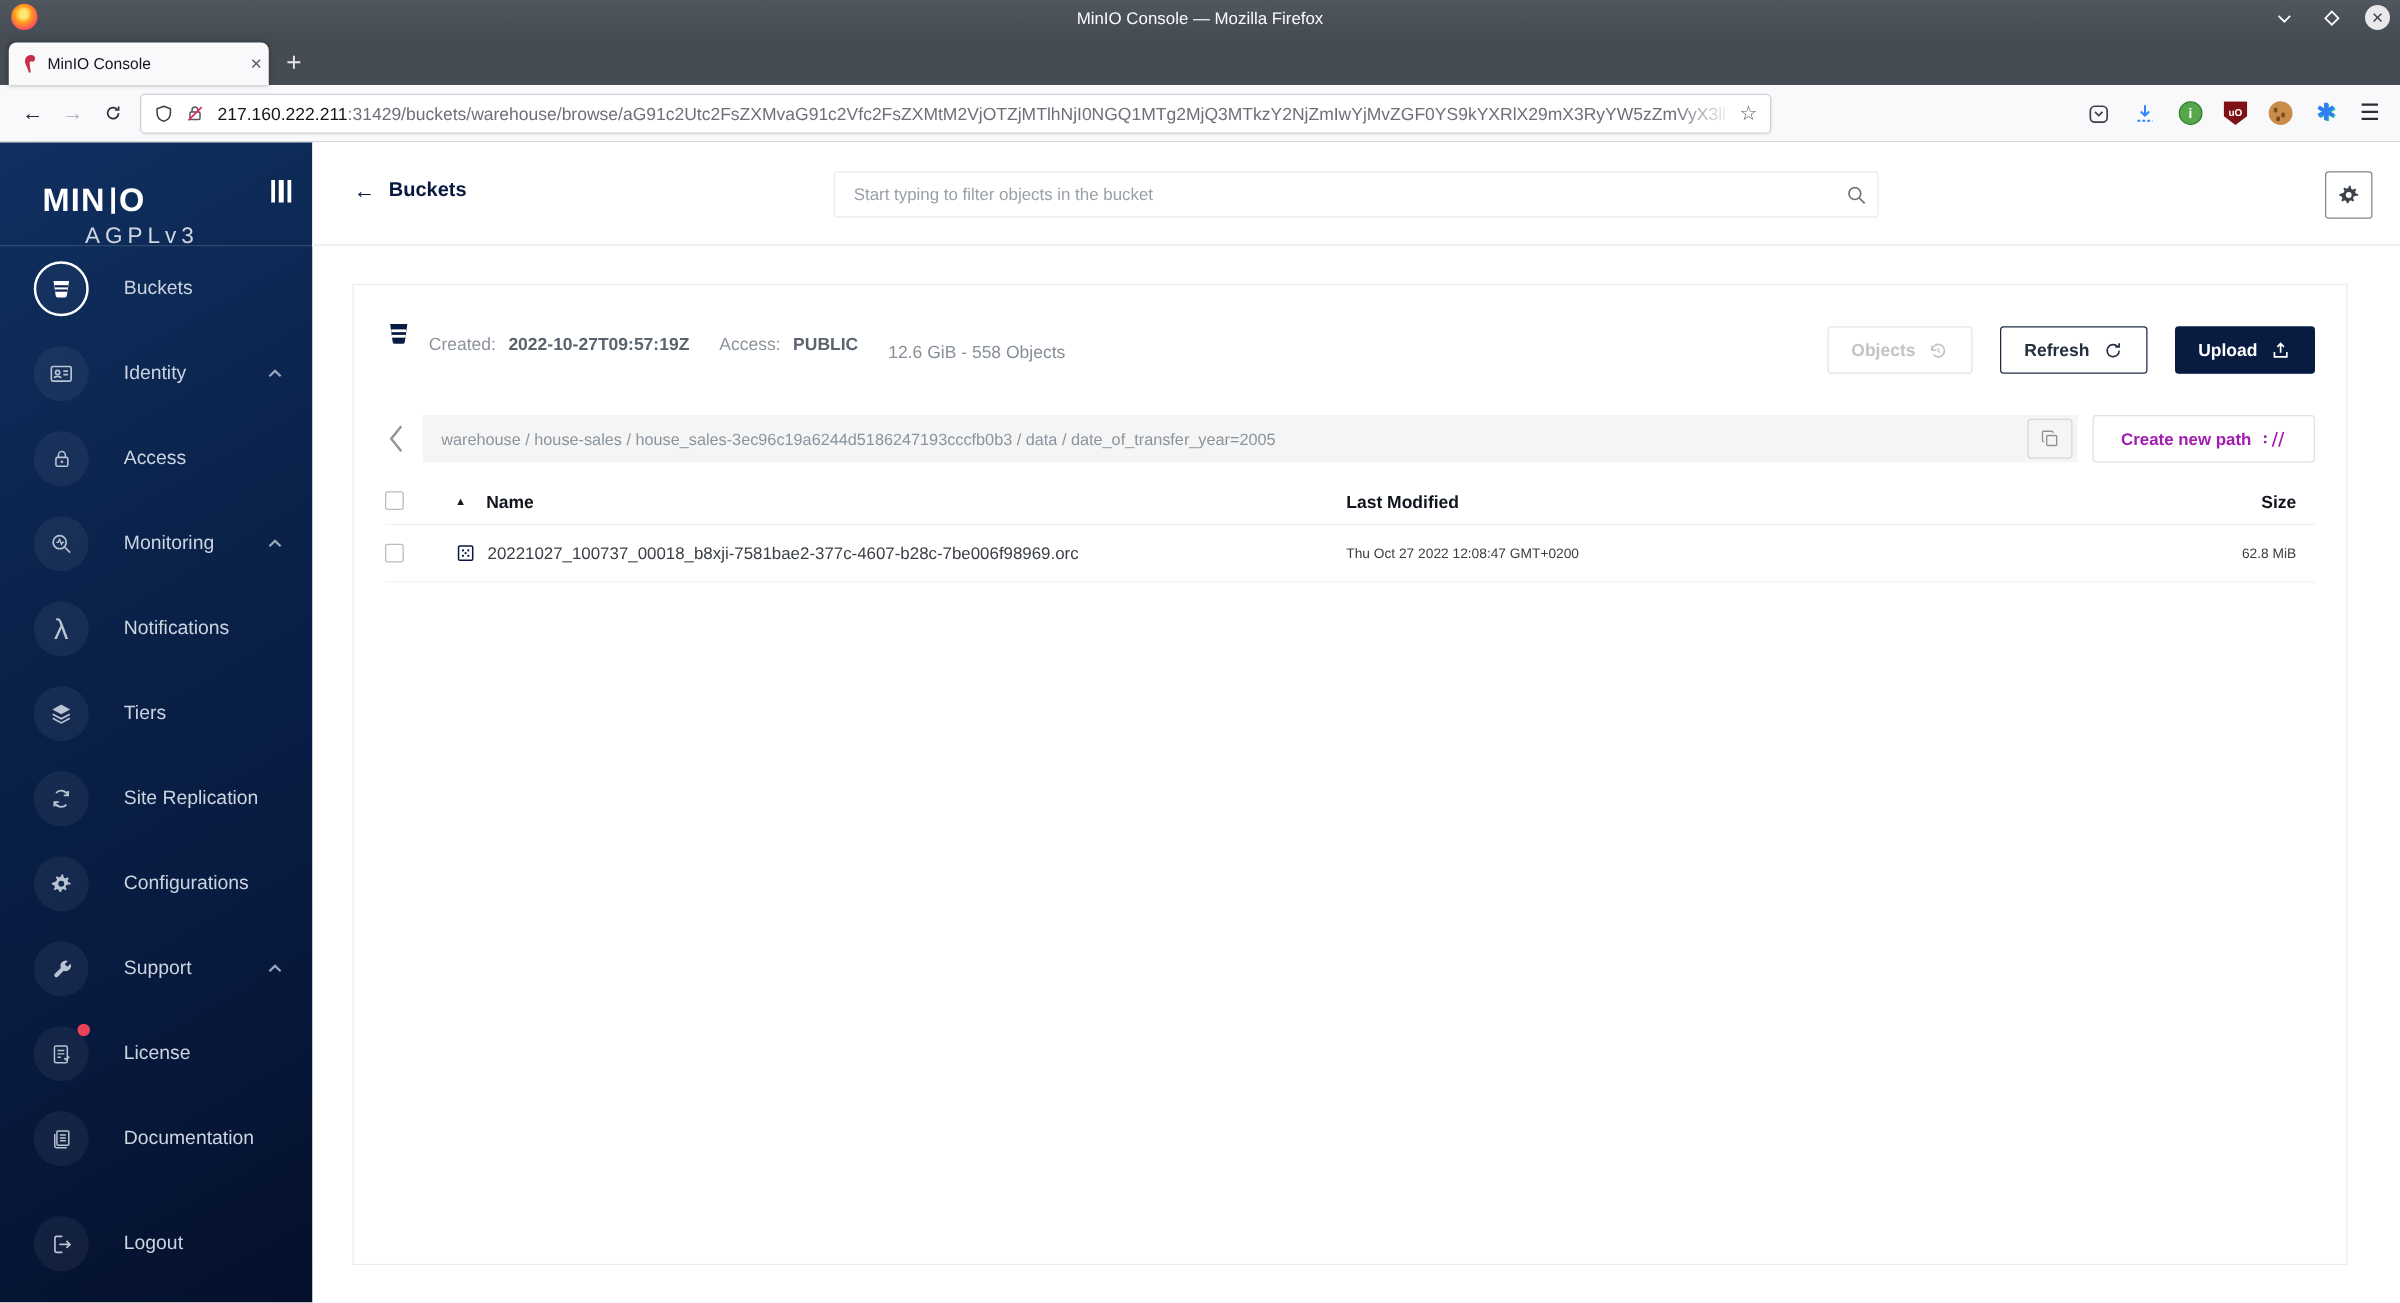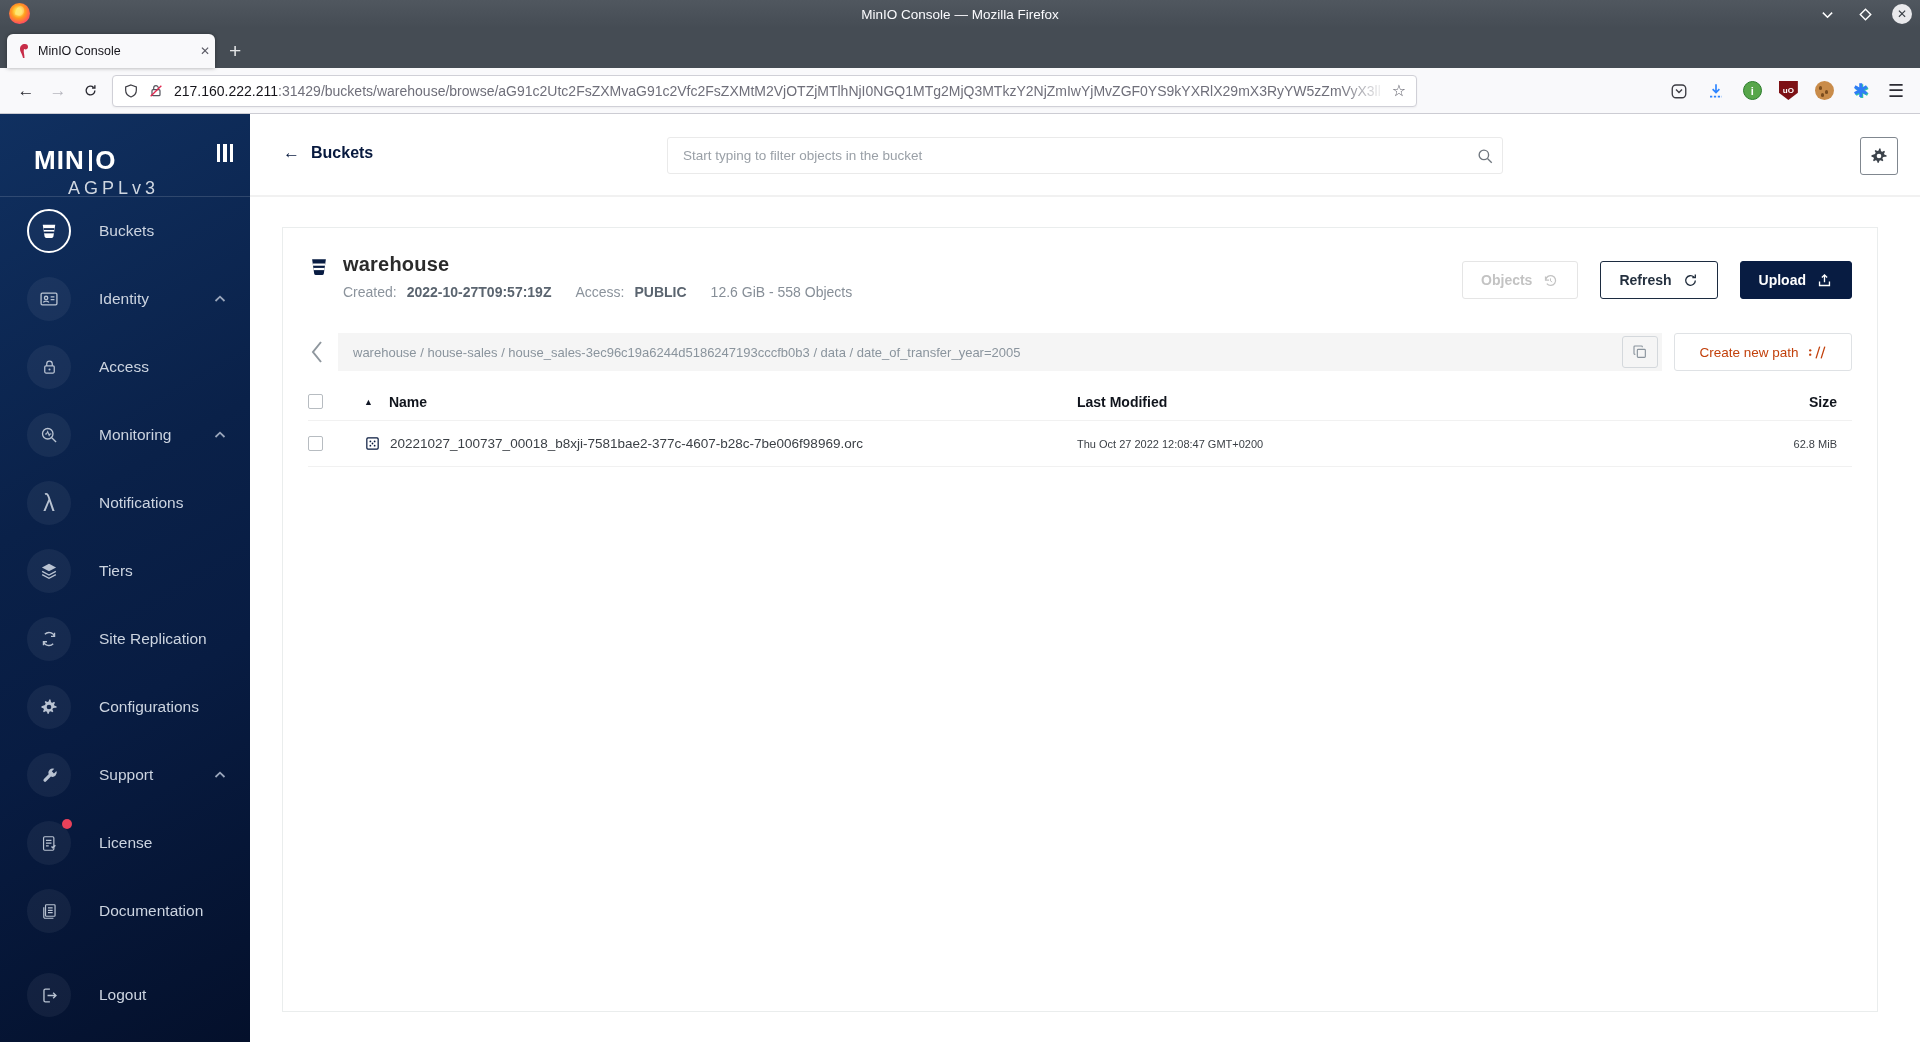"warehouse" div.bucket-name { html: <div>warehouse</div> -> none }
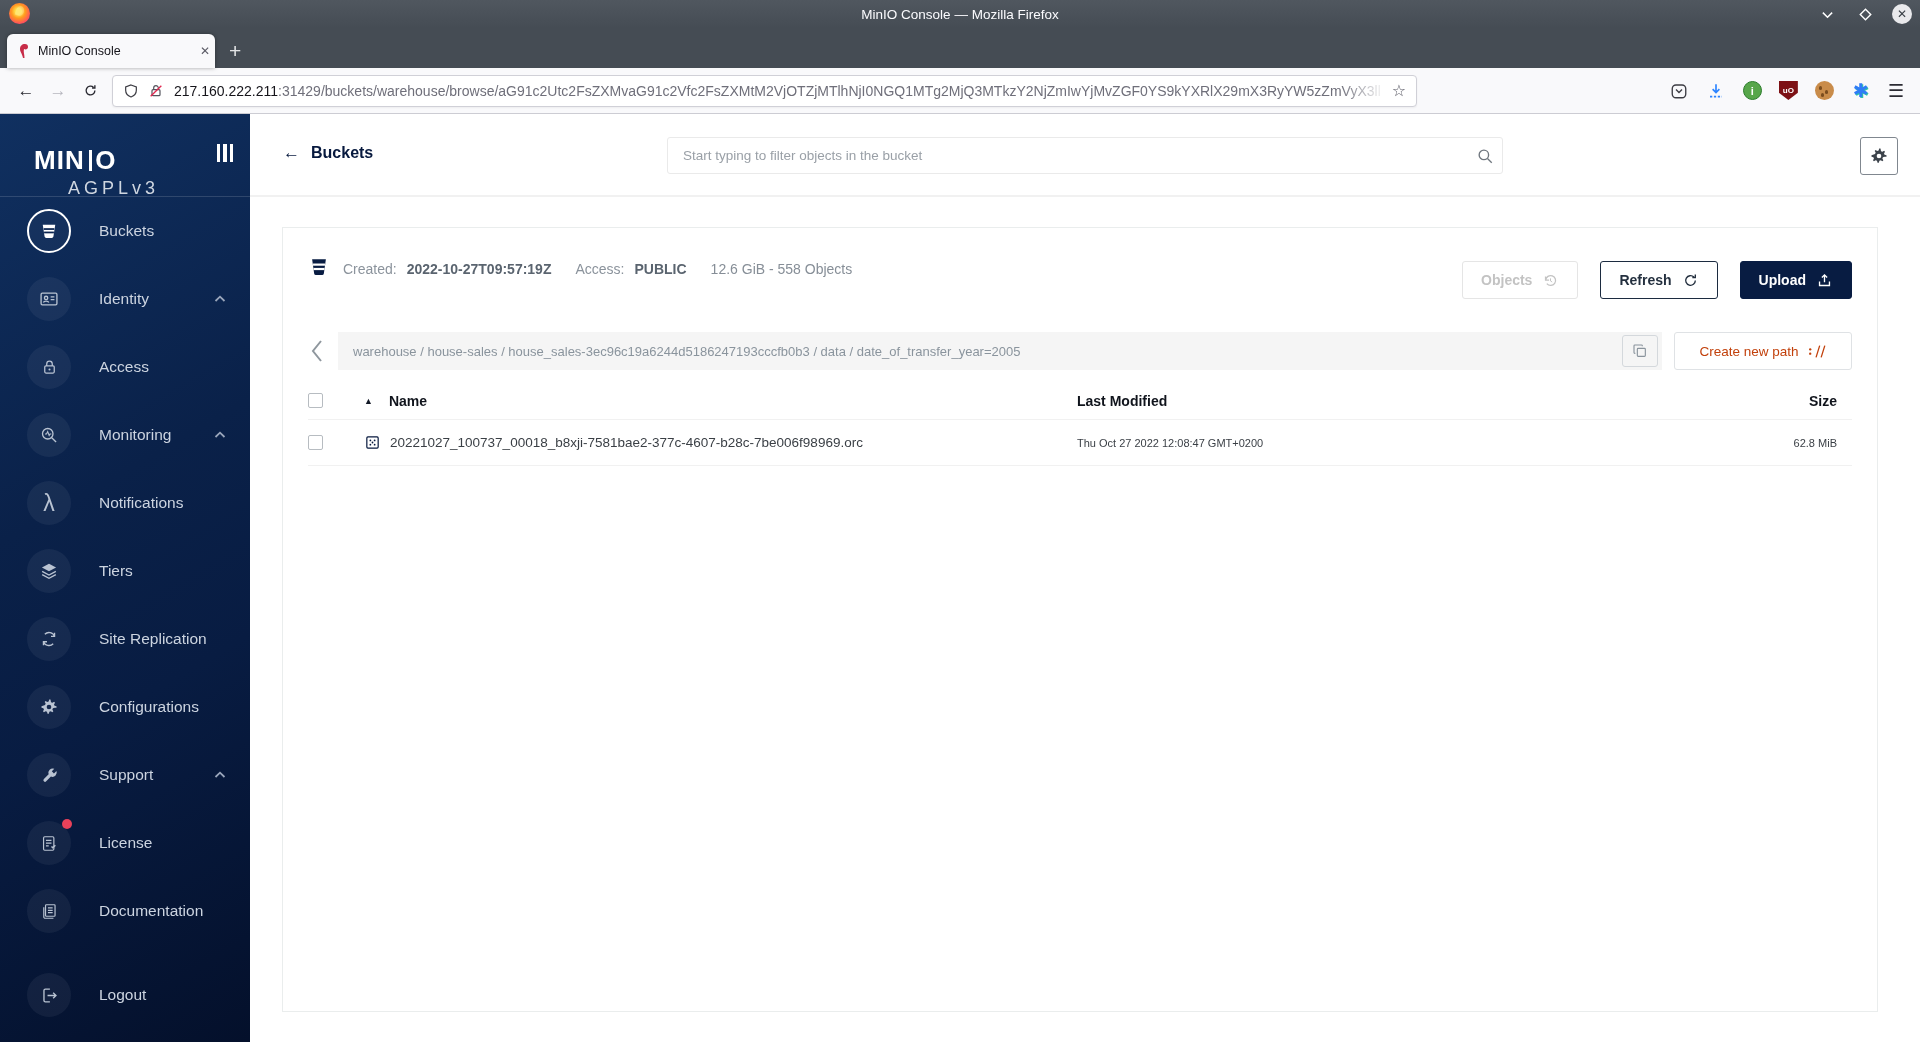"12.6 GiB - 558 Objects" .meta-usage { margin-top: none -> 12px }
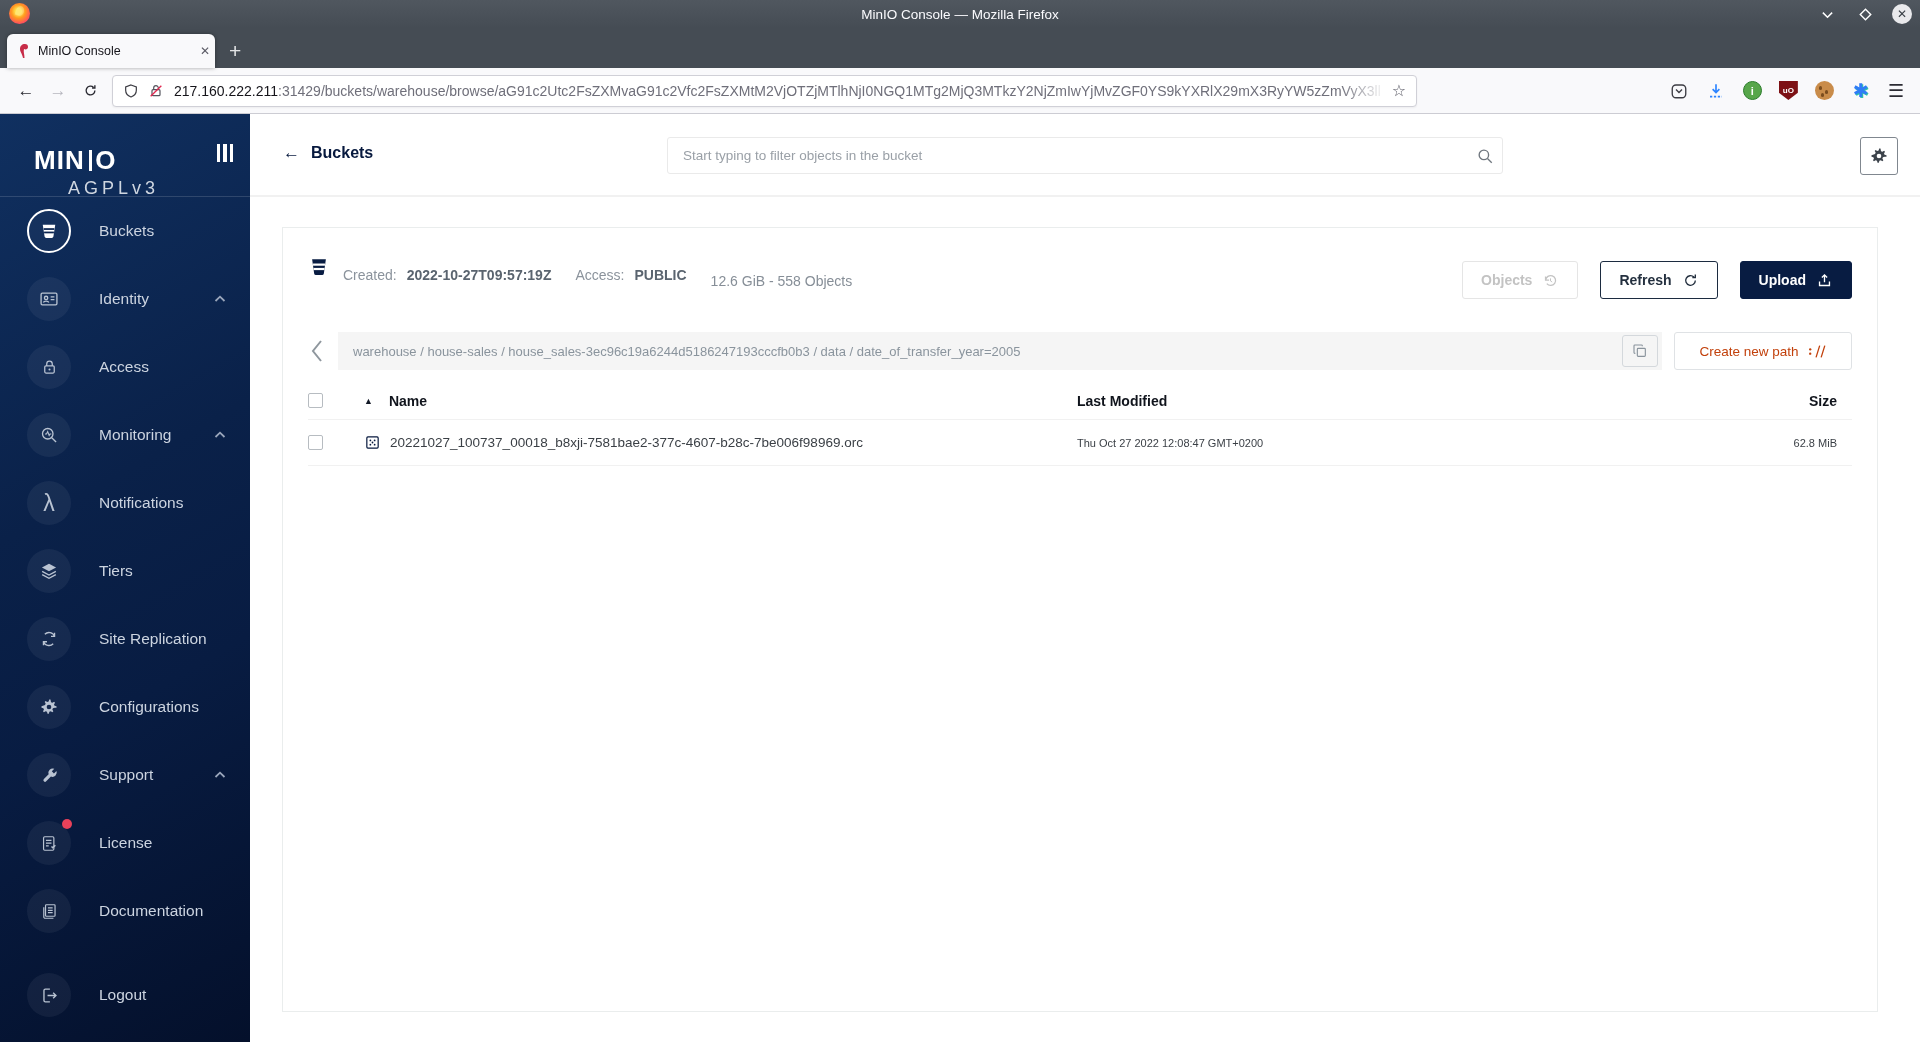"Create new path" .newpath-btn { color: #c2410c -> #a21caf; font-weight: 400 -> 700 }
